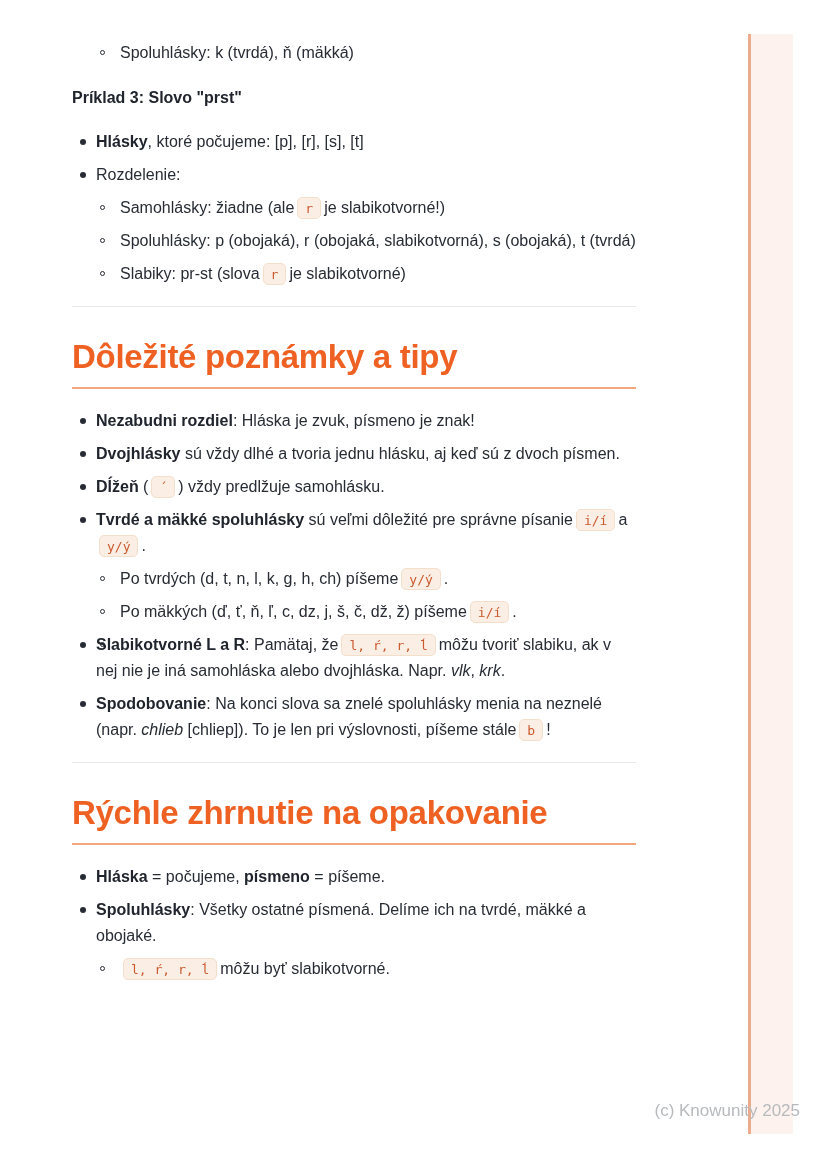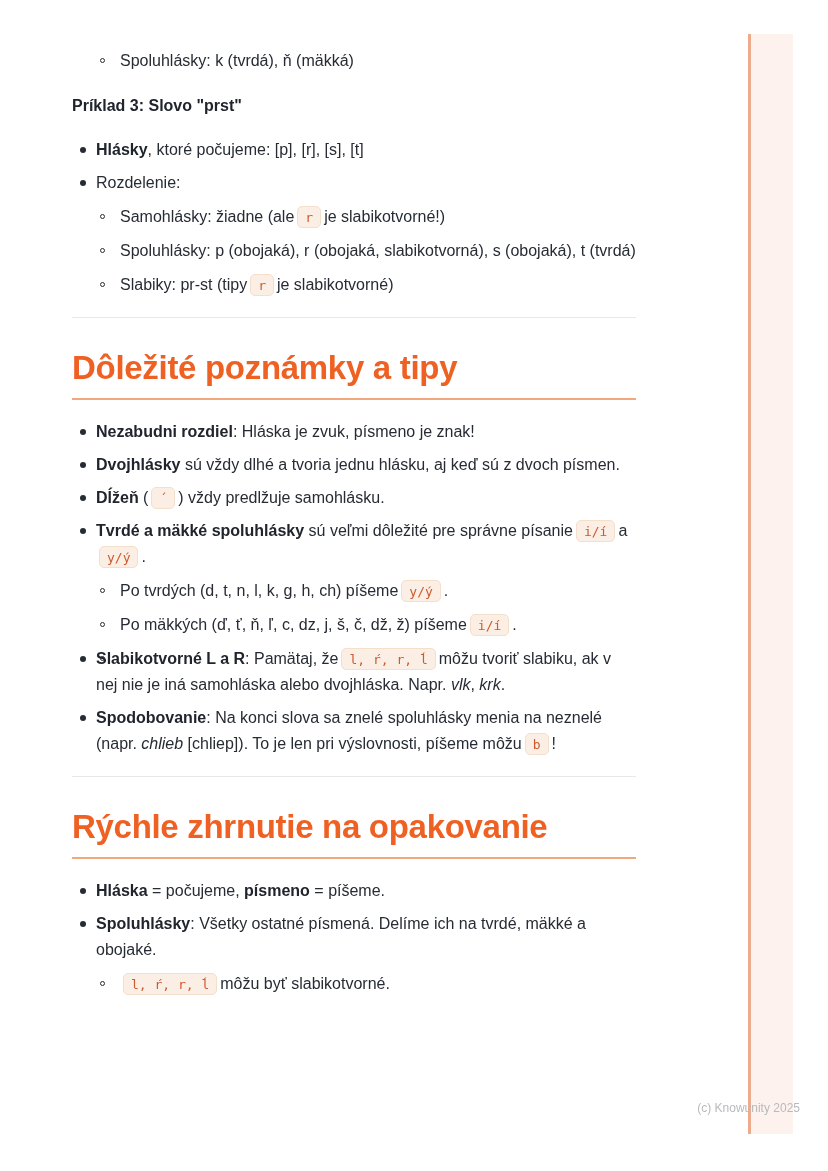"Spoluhlásky: k (tvrdá), ň (mäkká)" .li.l2 { margin-top: 8px -> none }
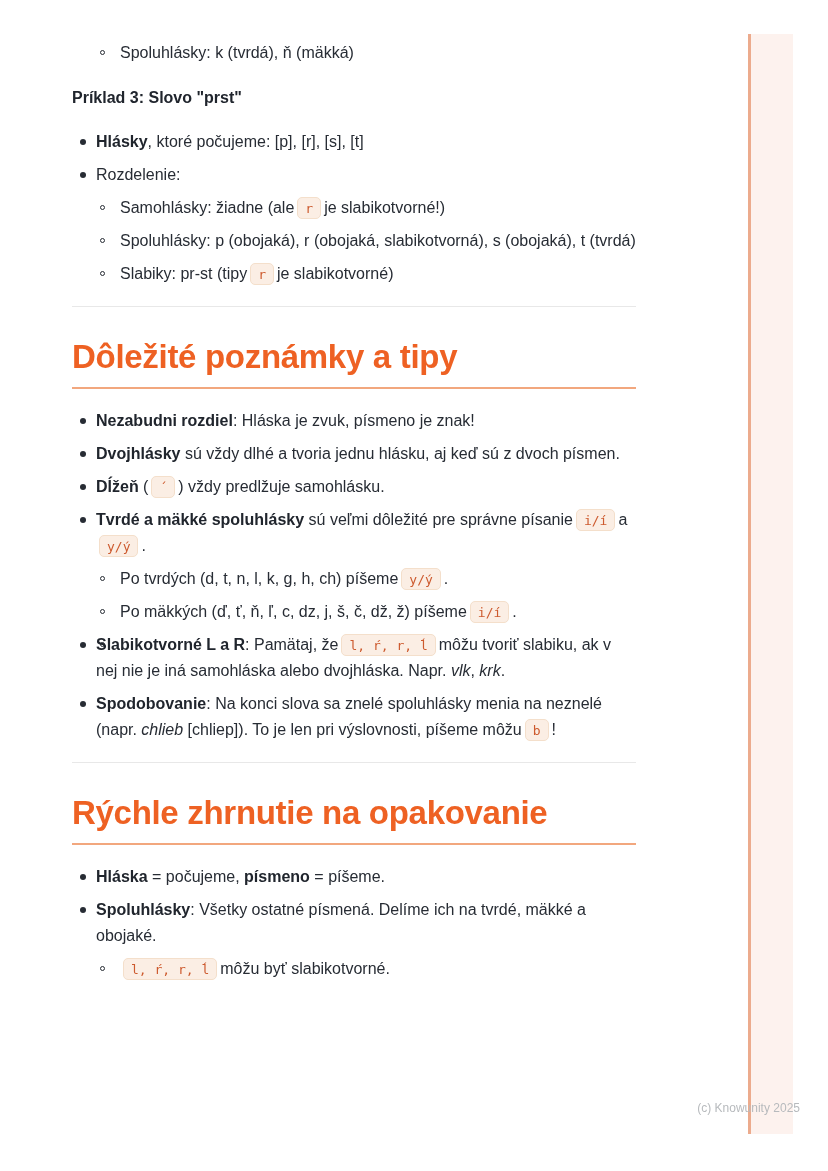"Slabiky: pr-st (tipy" span { text: tipy -> slova }
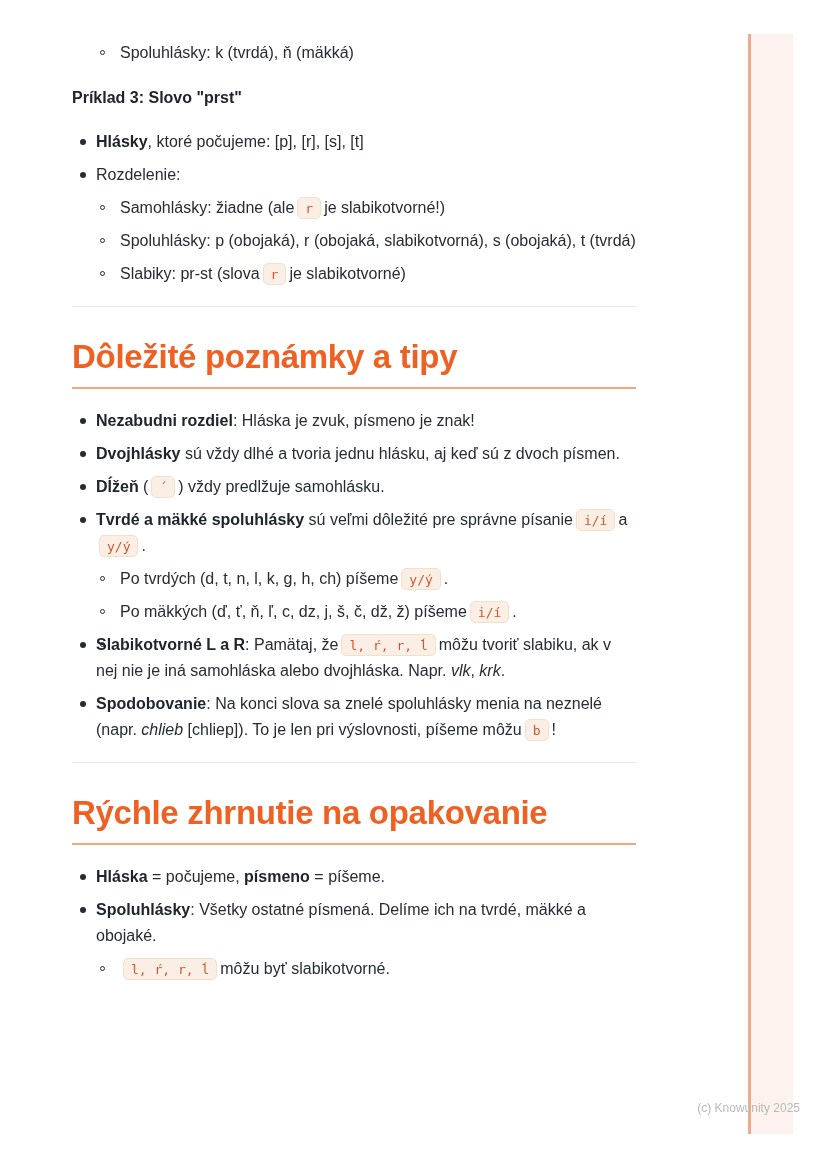"[chliep]). To je len pri" span { text: môžu -> stále }
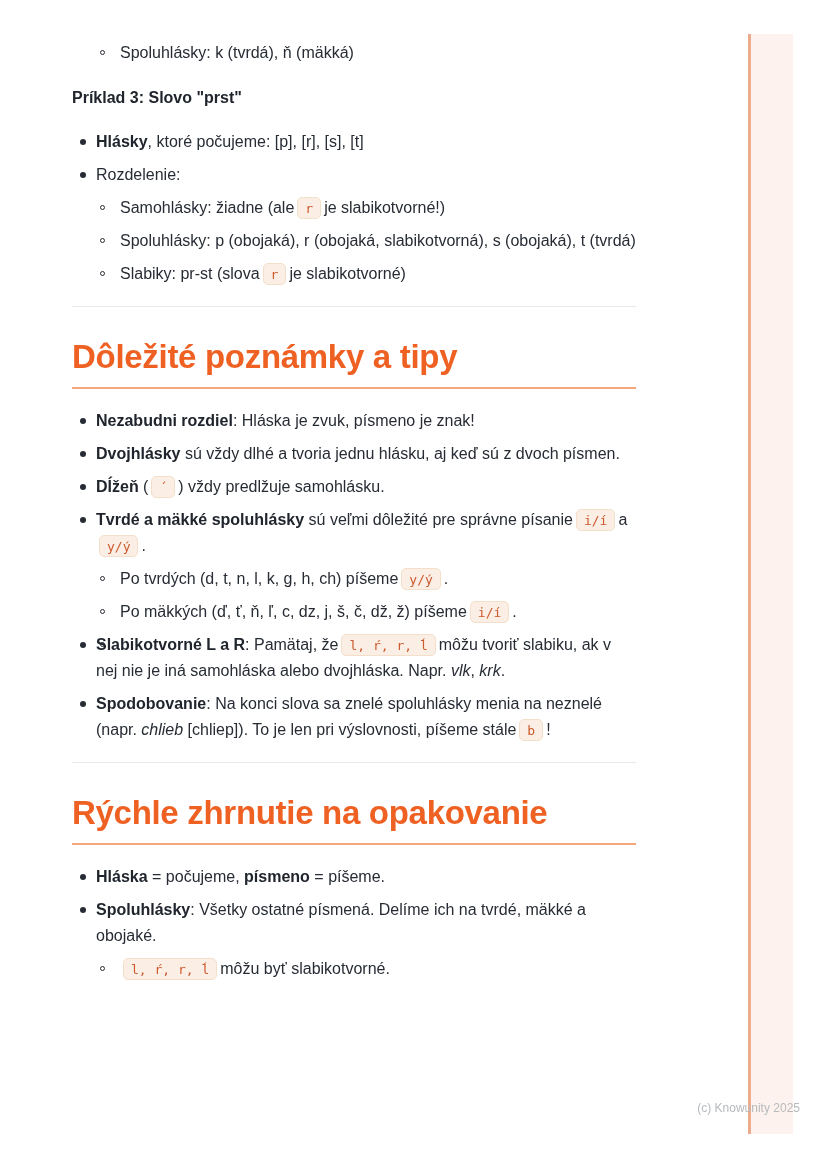"(c) Knowunity 2025" .page-footer { font-size: 12px -> 17px }
